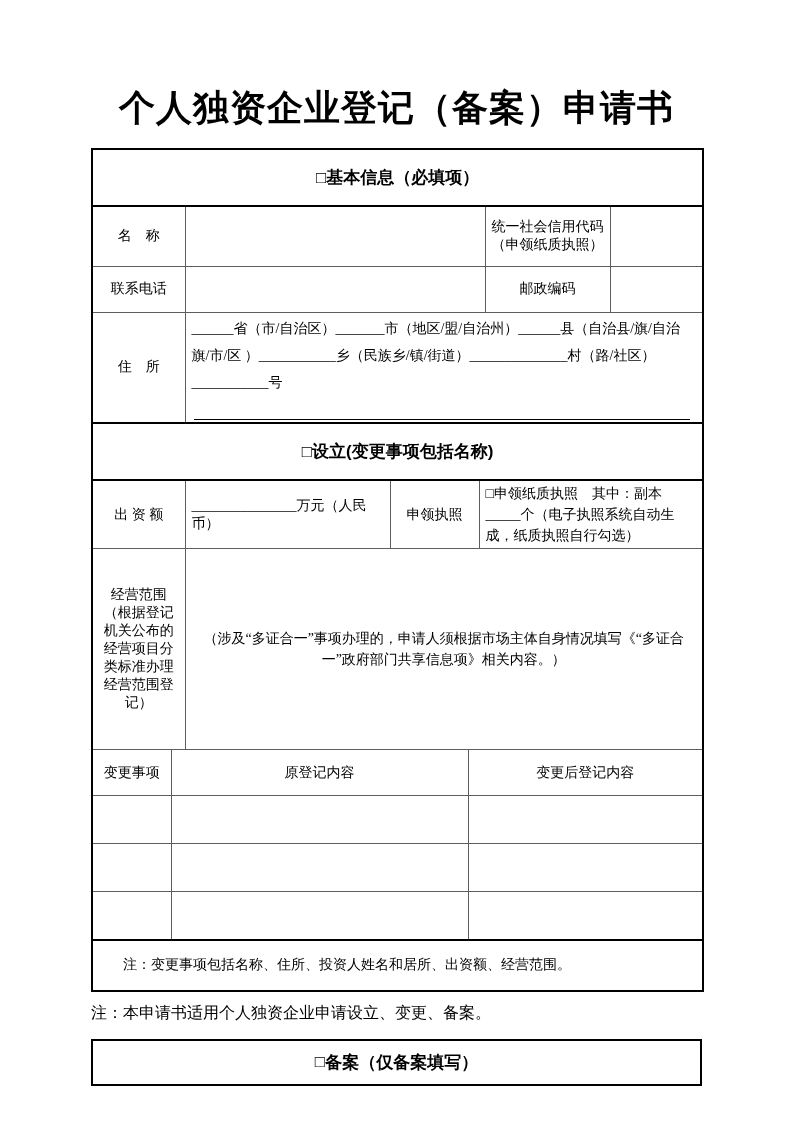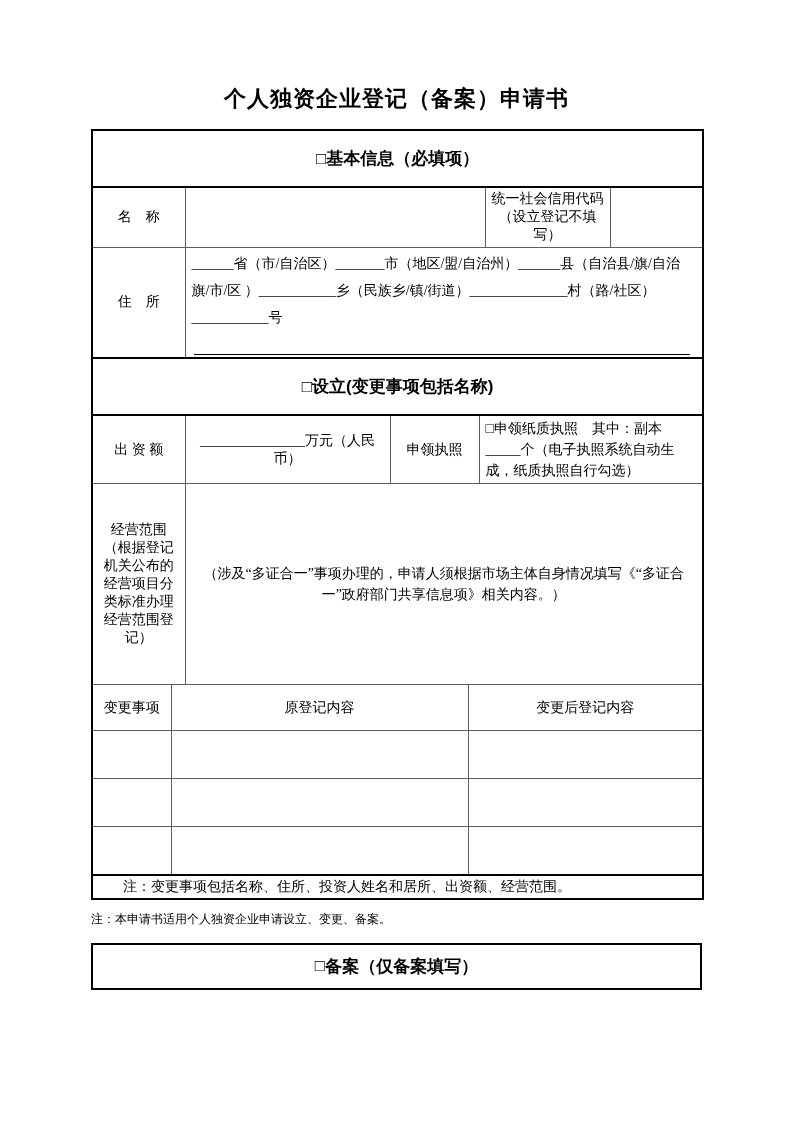"个人独资企业登记（备案）申请书" .doc-title { font-size: 22px -> 36px }
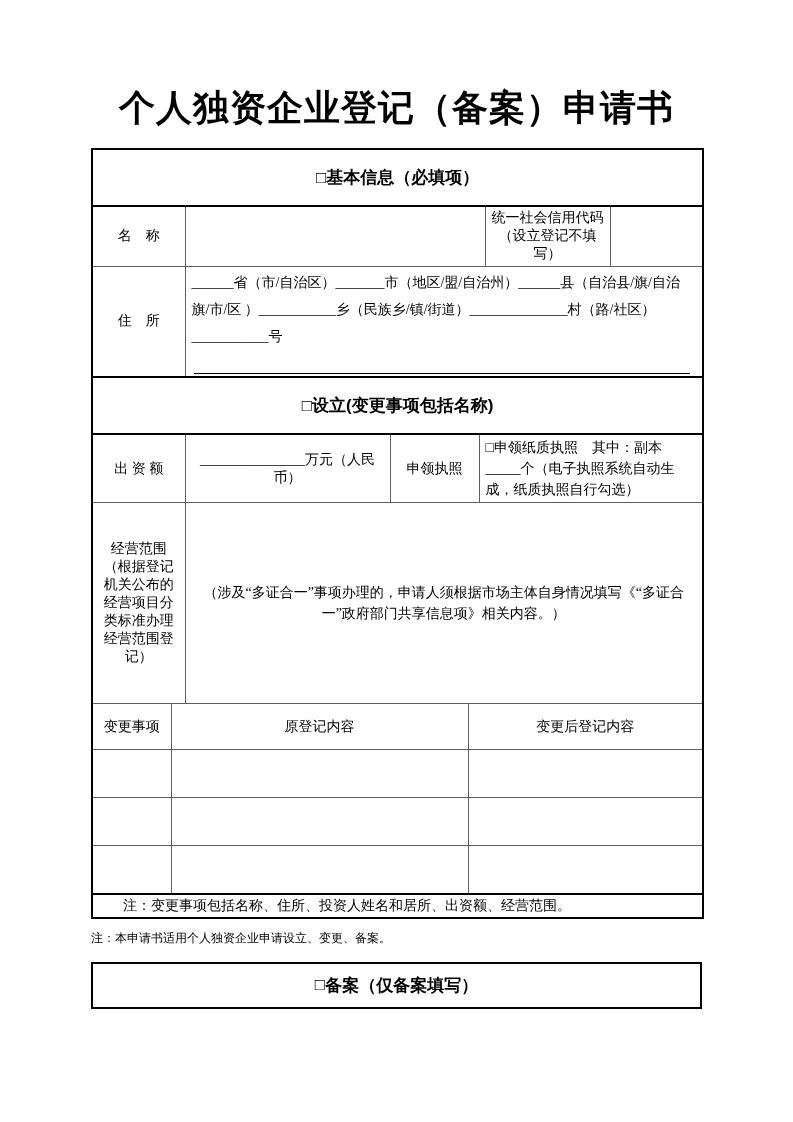"统一社会信用代码（设立登记不填写）" td.lbl { text: 设立登记不填写 -> 申领纸质执照 }
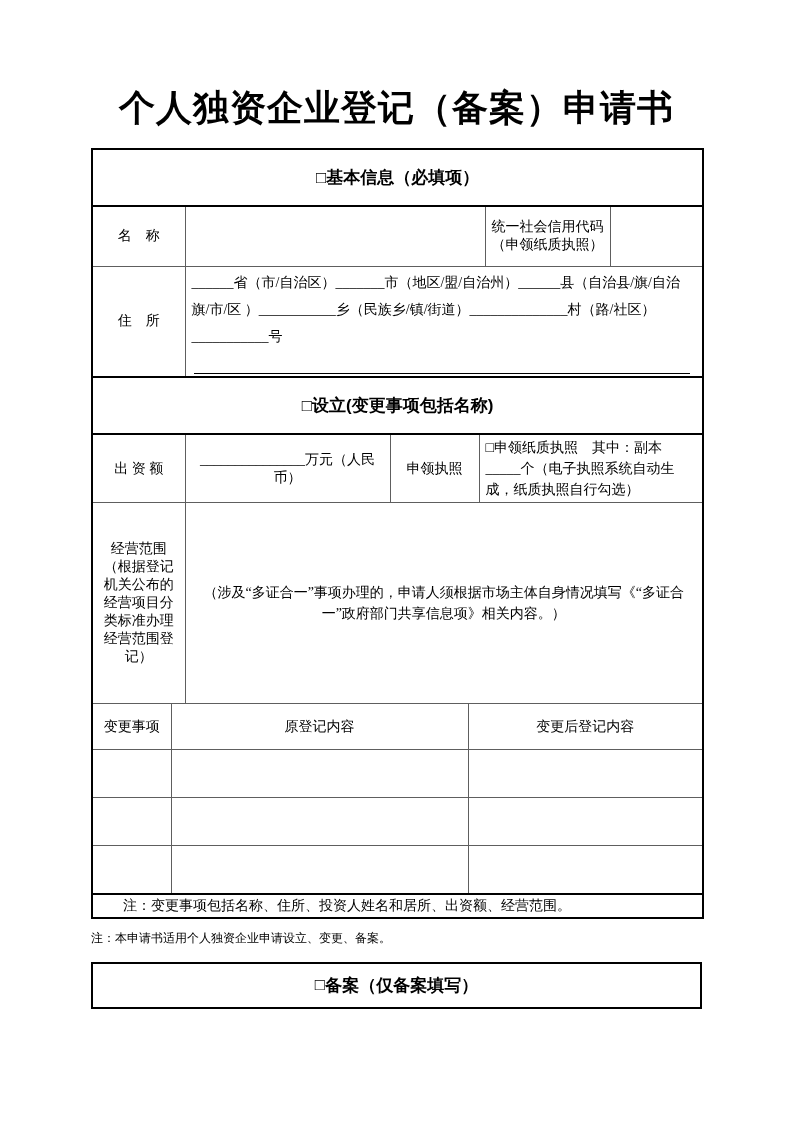"联系电话" tr.r-phone { html: none -> <tr> <td>联系电话</td> <td></td> <td>邮政编码</td> <td></td> </tr> }
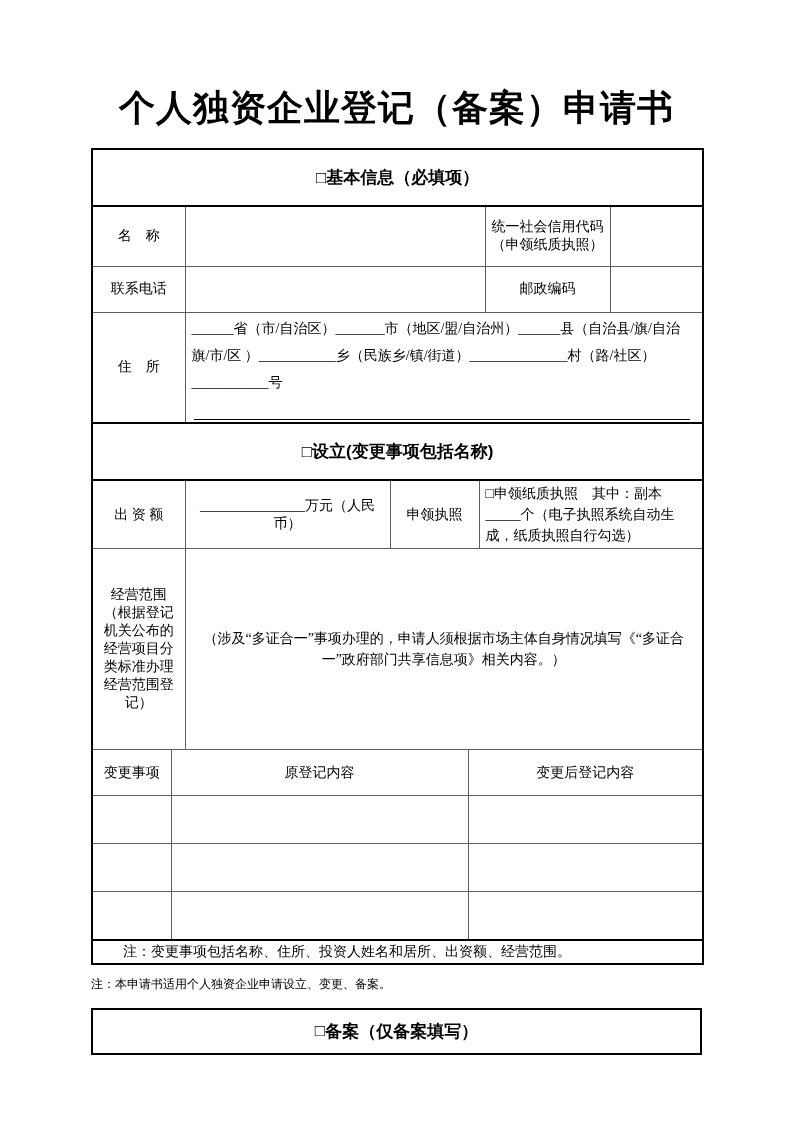"_______________万元（人民币）" td.cap-blank { text-align: center -> none }
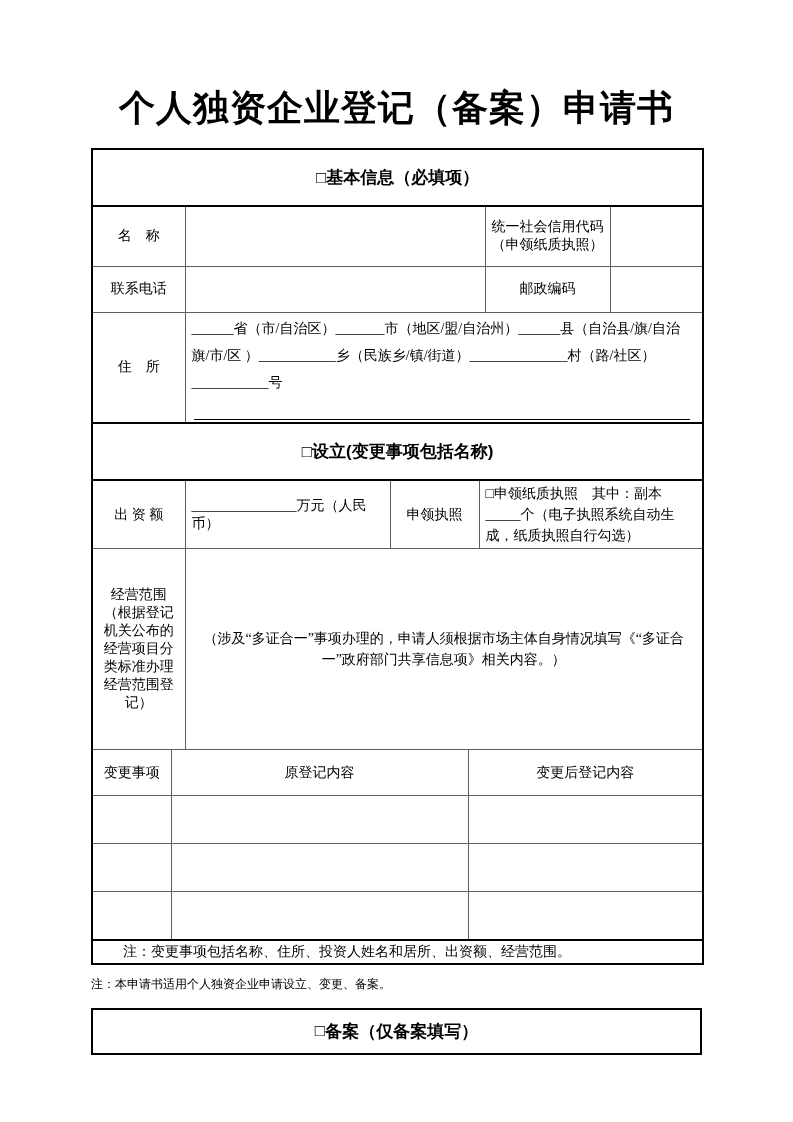"注：变更事项包括名称、住所、投资人姓名和居所、出资额、经营范围。" tr.r-notes td { height: 24px -> 51px }
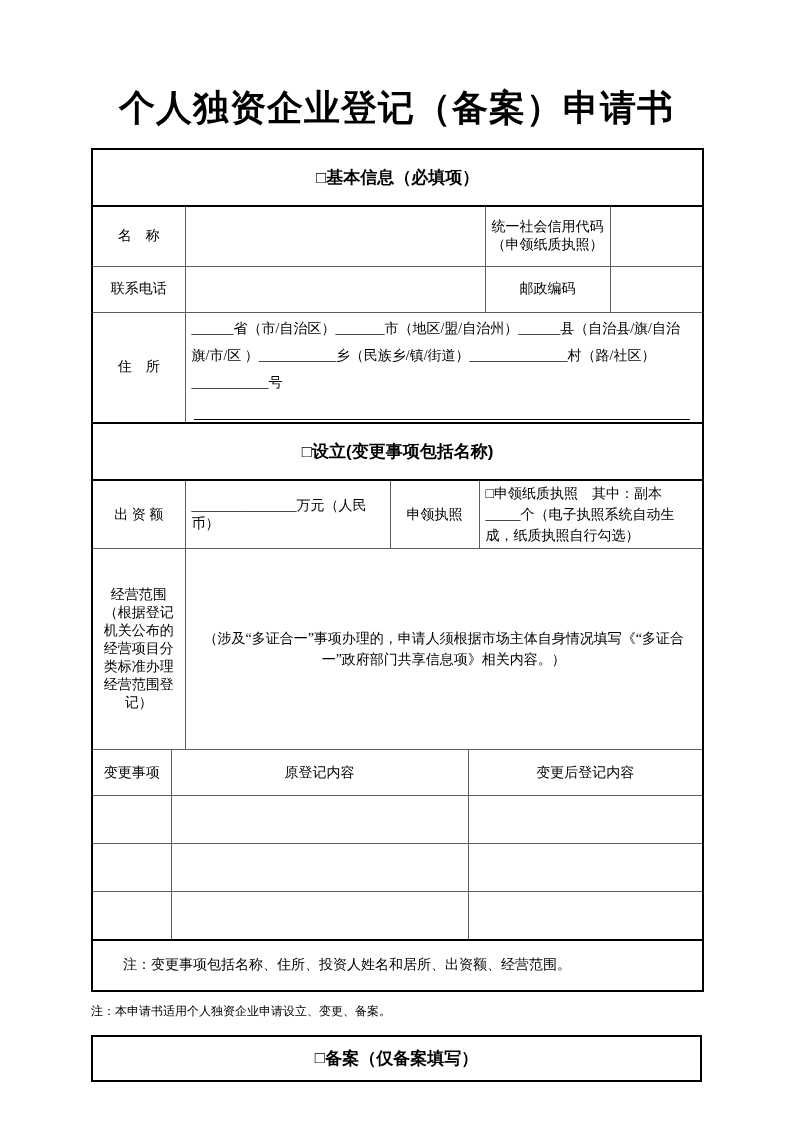"注：本申请书适用个人独资企业申请设立、变更、备案。" .footnote { font-size: 12px -> 16px }
